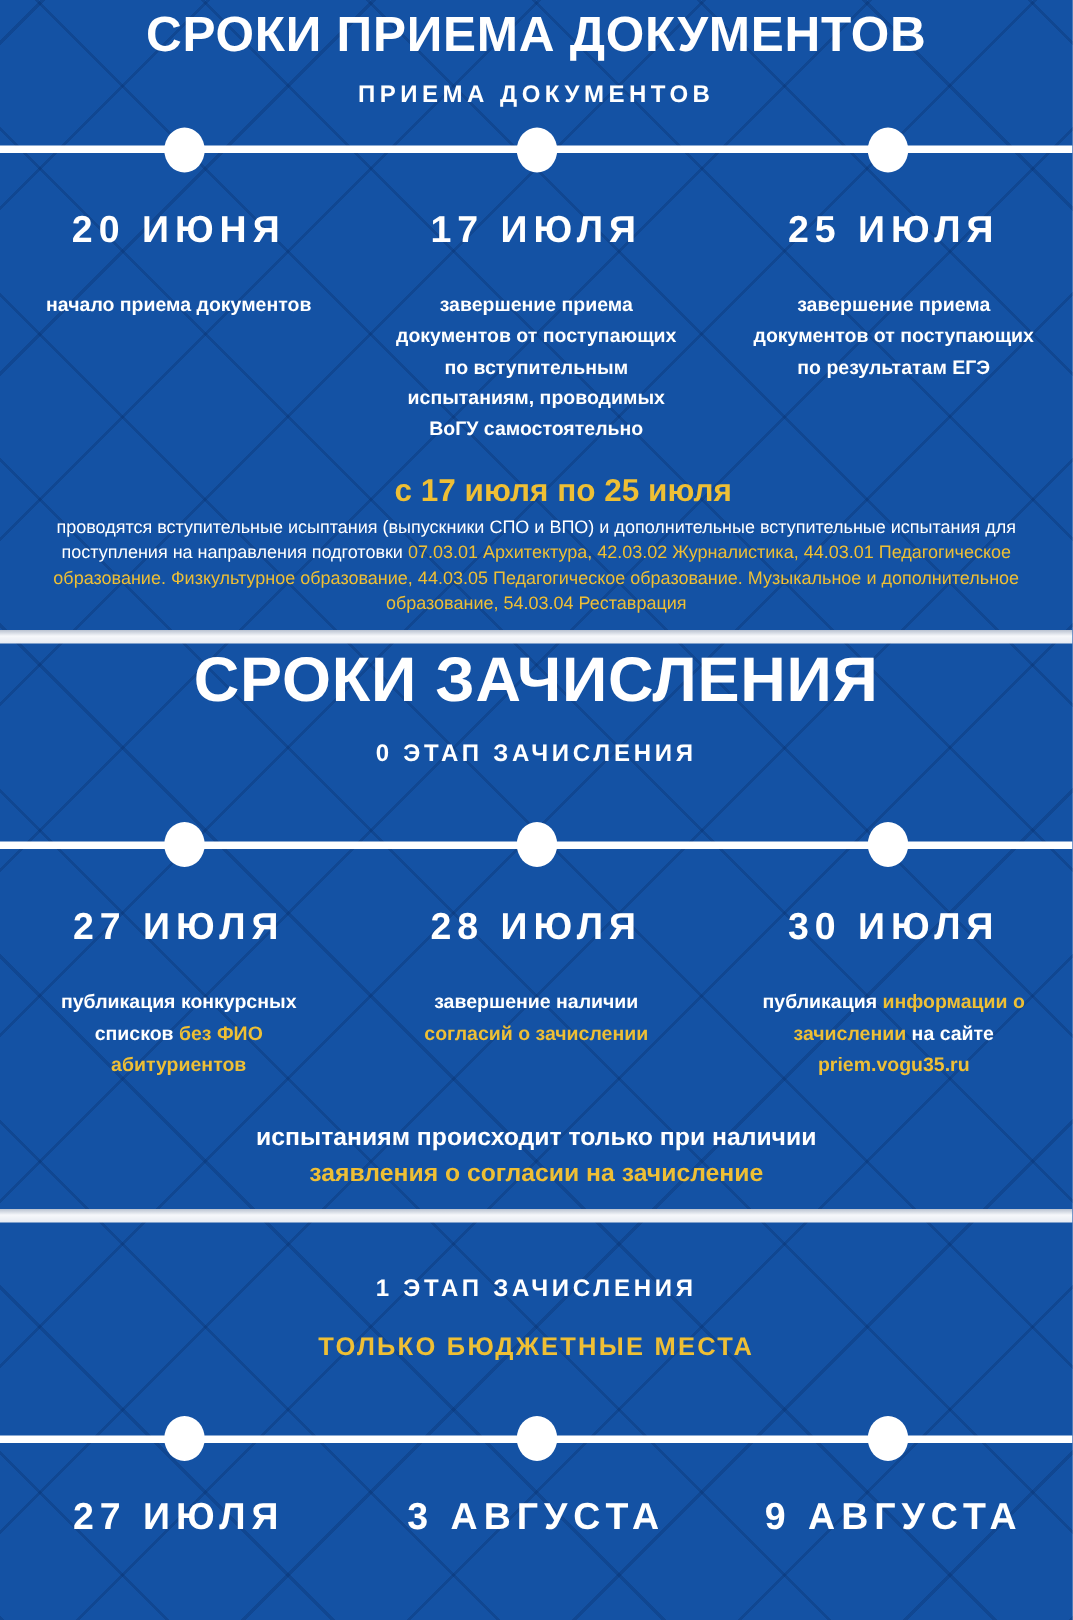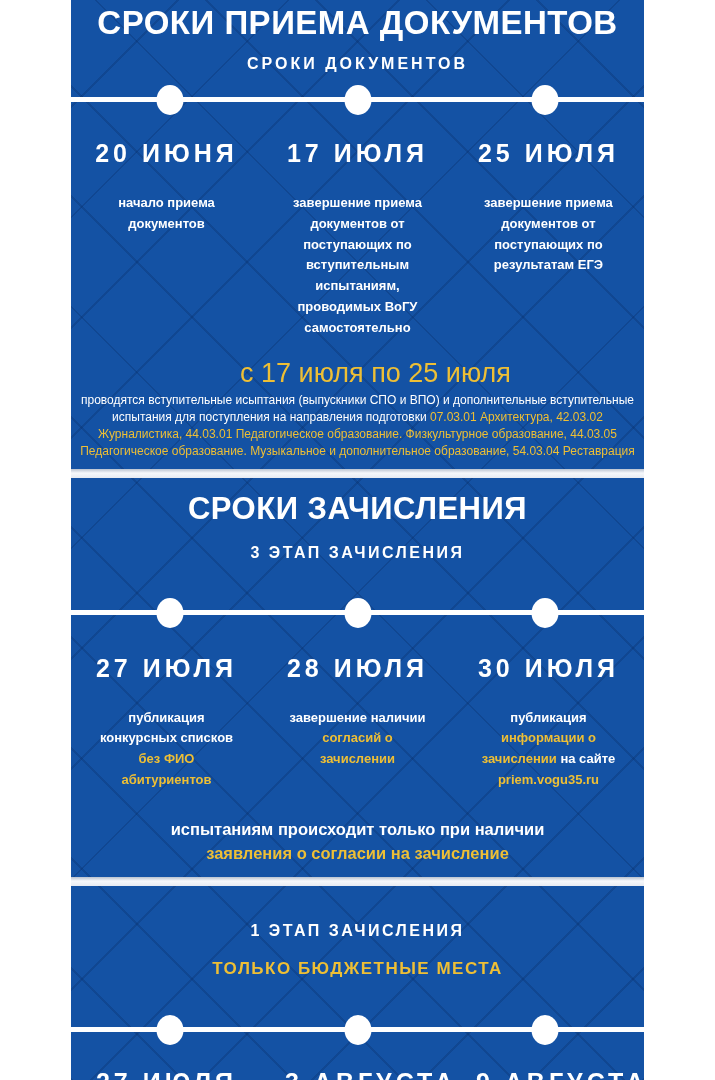"СРОКИ ПРИЕМА ДОКУМЕНТОВ" .page { width: 573px -> 715px }
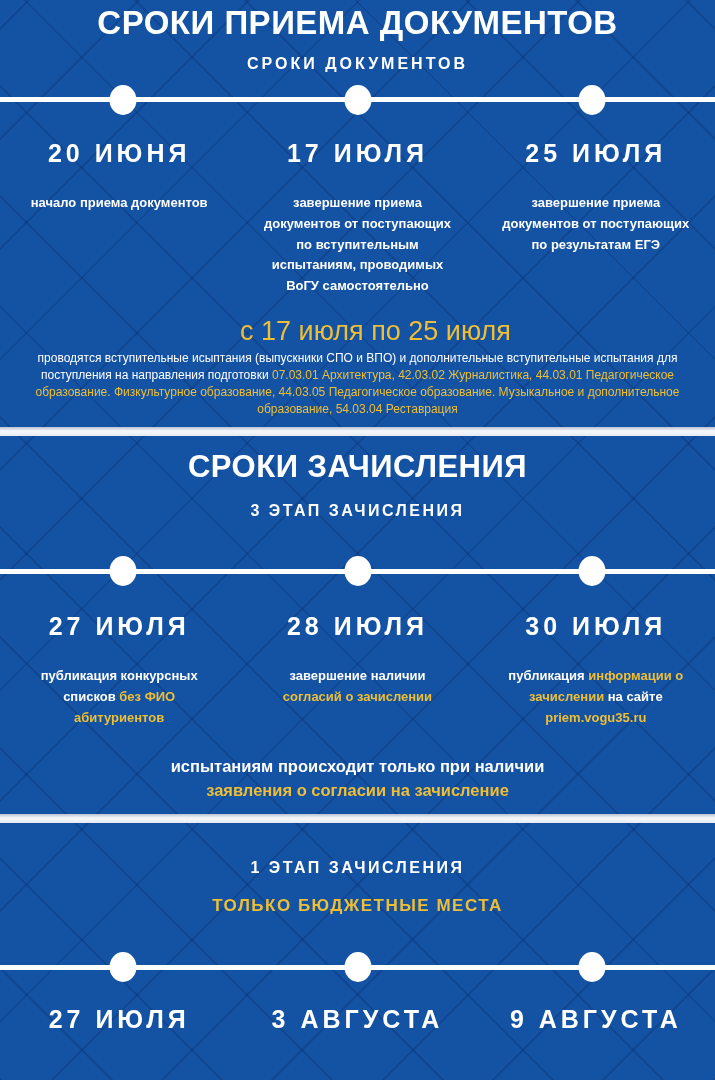"СРОКИ ДОКУМЕНТОВ" div.sub-title { text: СРОКИ -> ПРИЕМА }
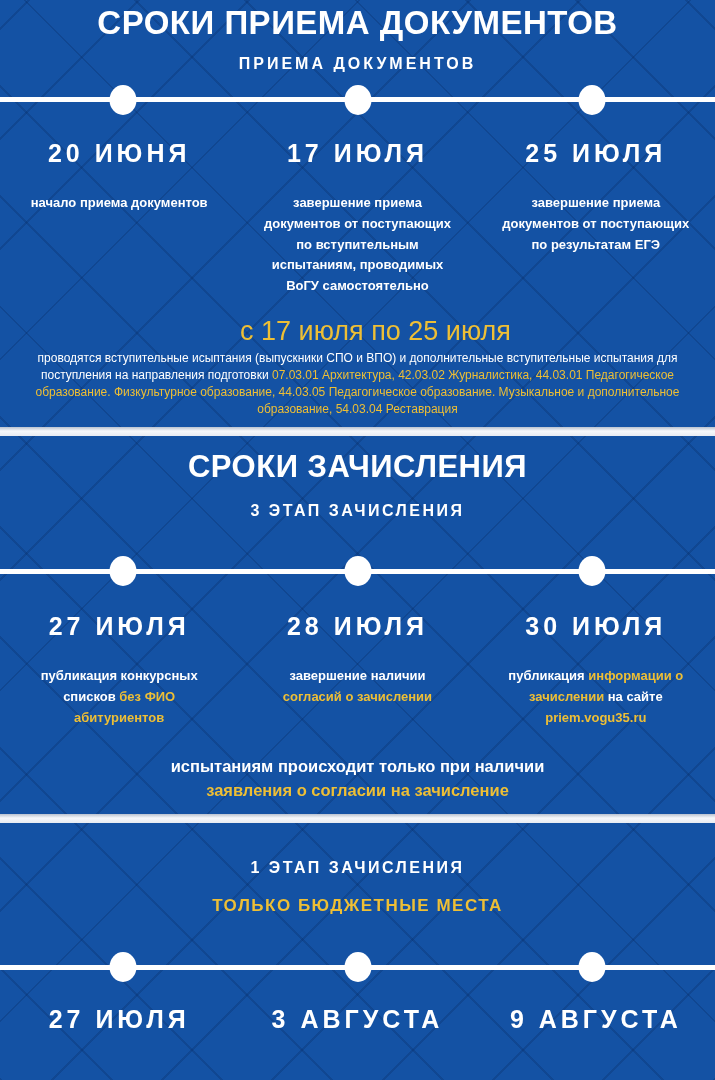"с 17 июля по 25" .exam-note .heading { font-size: 27px -> 21px; font-weight: 400 -> 700 }
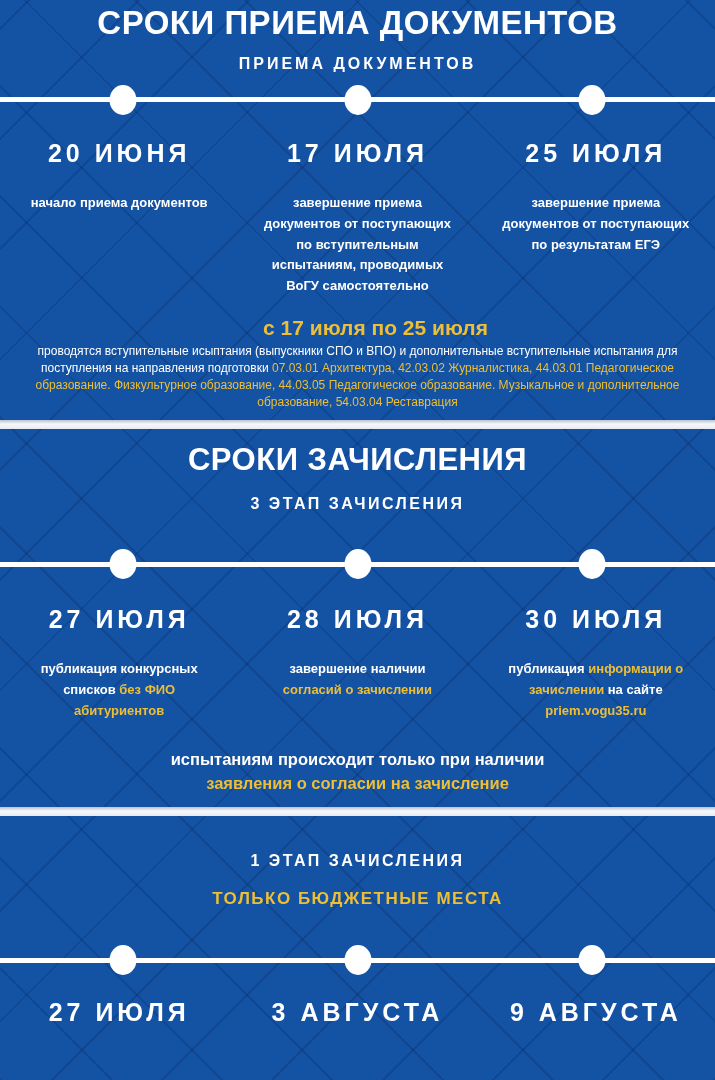"СРОКИ ЗАЧИСЛЕНИЯ" .section-title { font-size: 31px -> 42px; margin-top: 13px -> none }
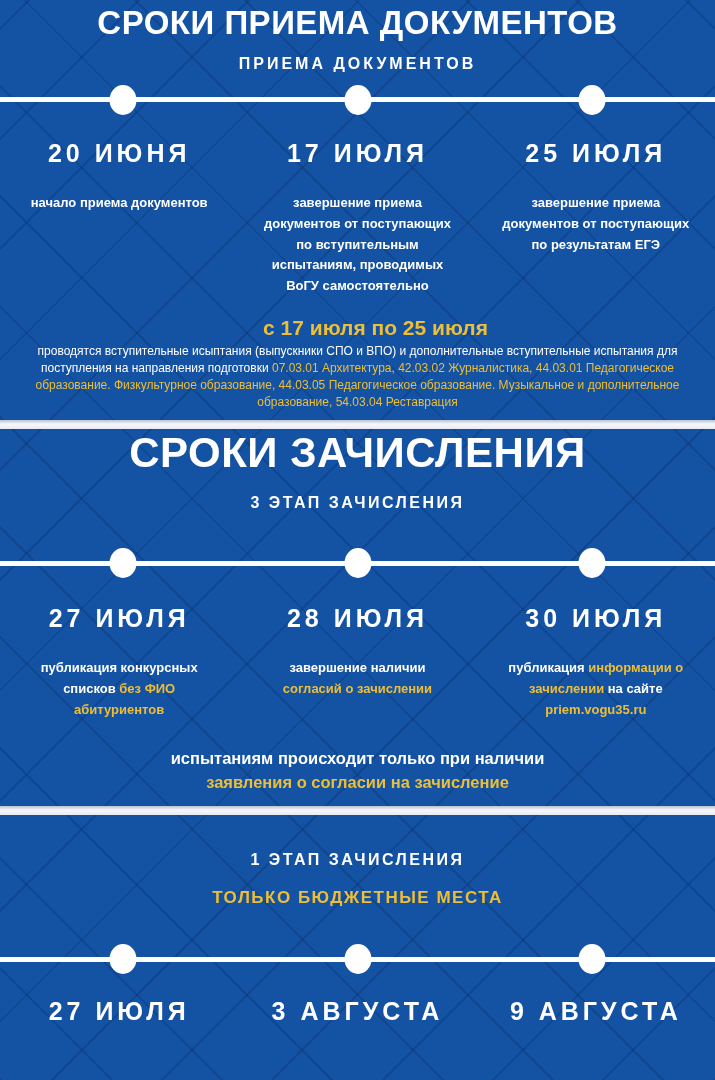"3 ЭТАП ЗАЧИСЛЕНИЯ" div.stage-subtitle { text: 3 -> 0 }
